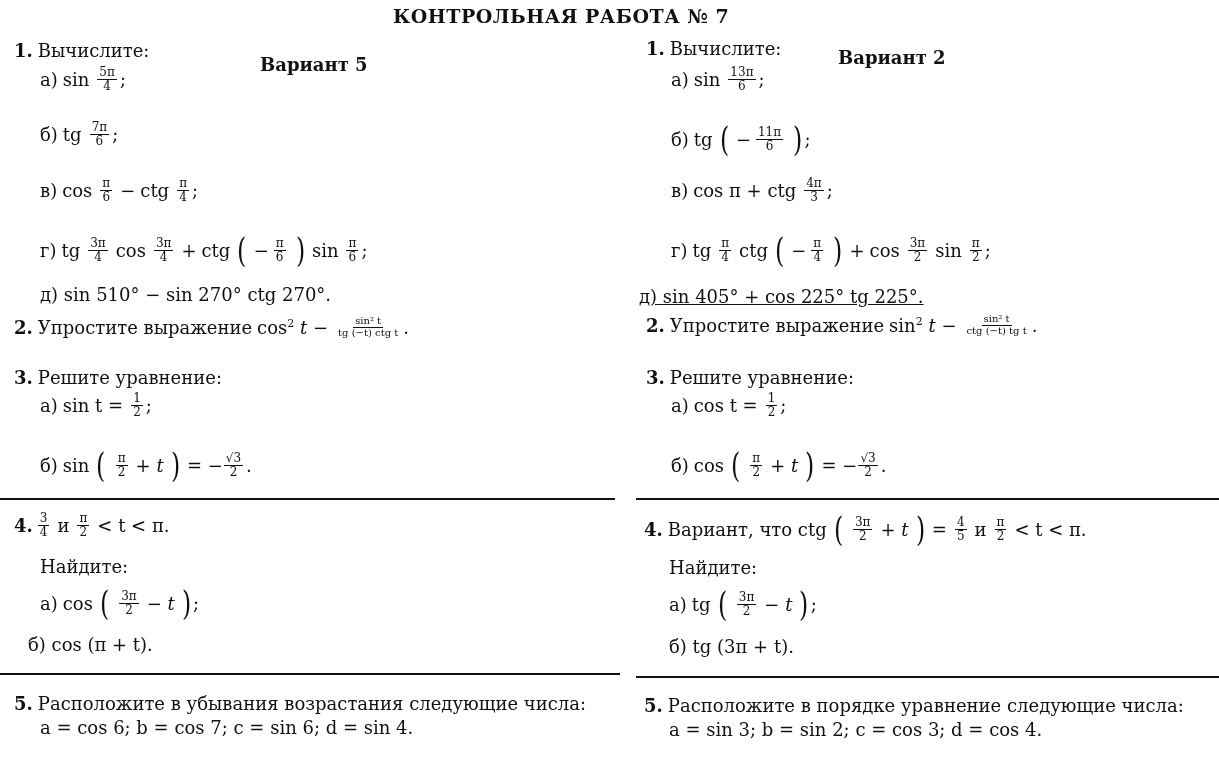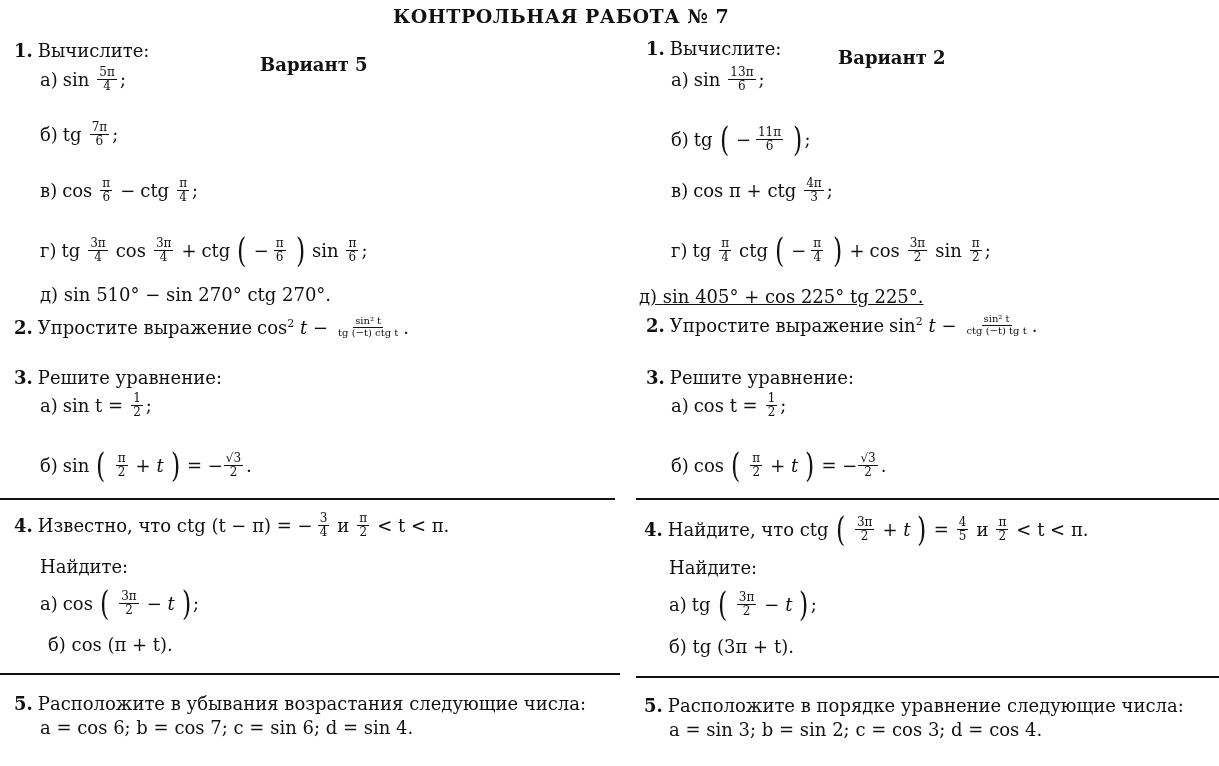"Известно, что ctg (t −" span { html: <span>Известно, что ctg (t − π) = −</span> -> none }
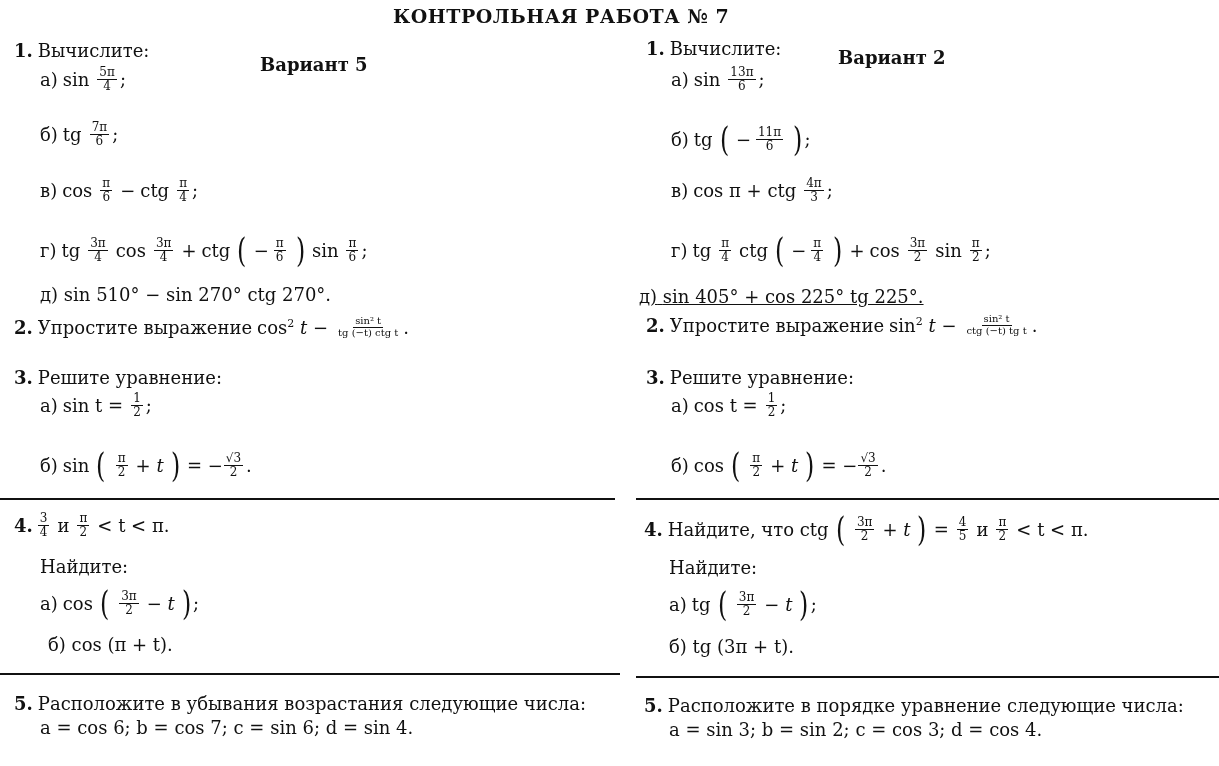"Найдите, что ctg" span { text: Найдите -> Вариант }
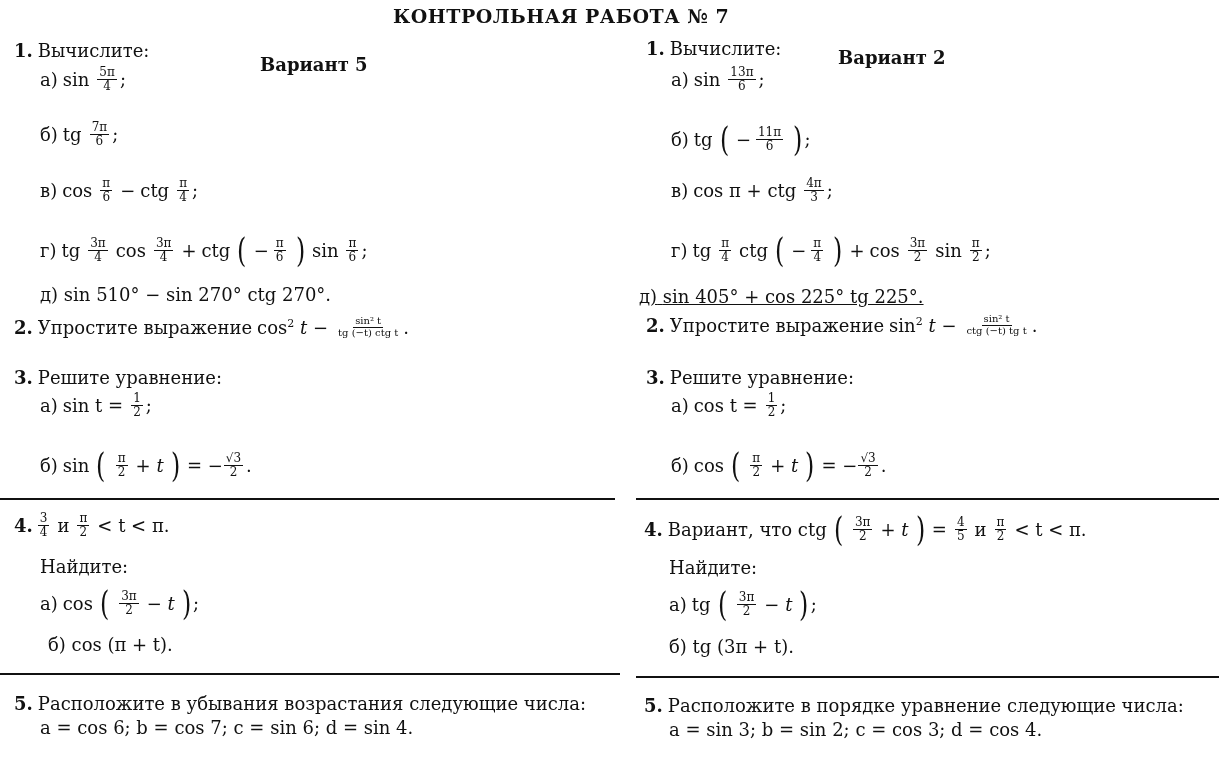"б) cos (π + t)." div.abs { left: 48px -> 28px }
